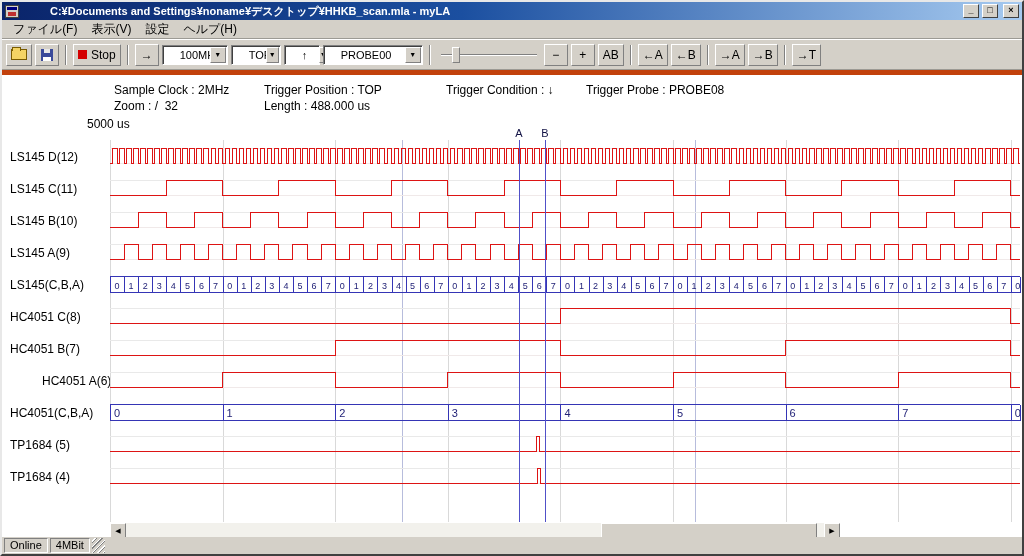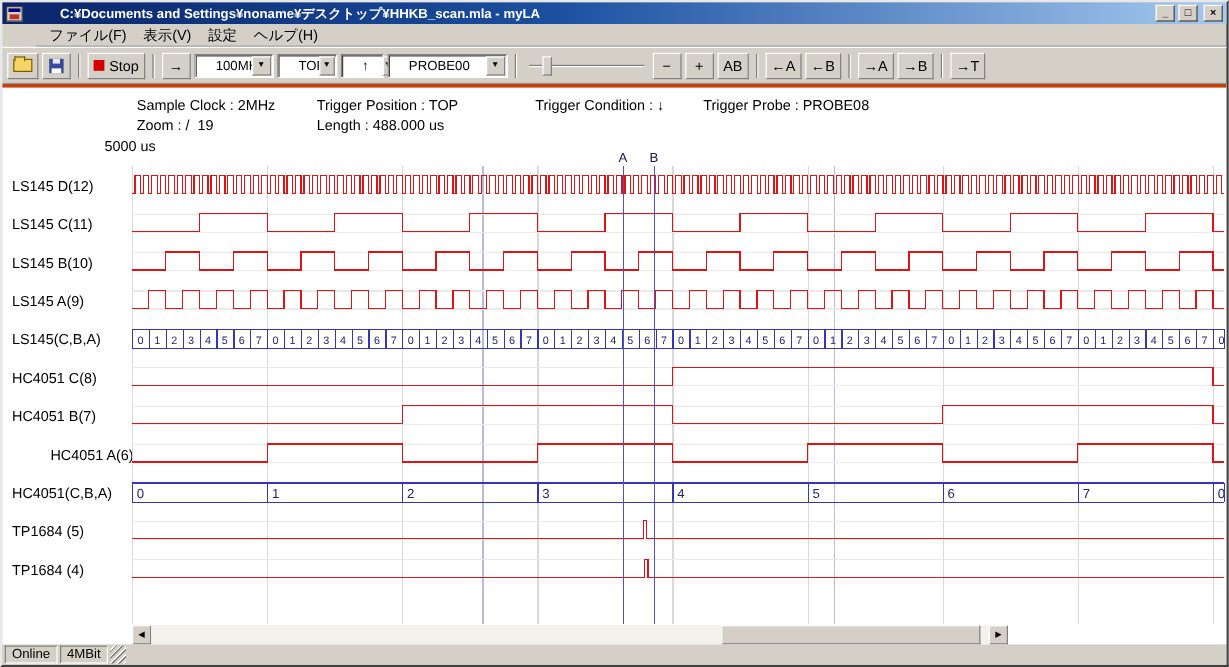"ファイル(F)" .menubar { margin-left: 28px -> none }
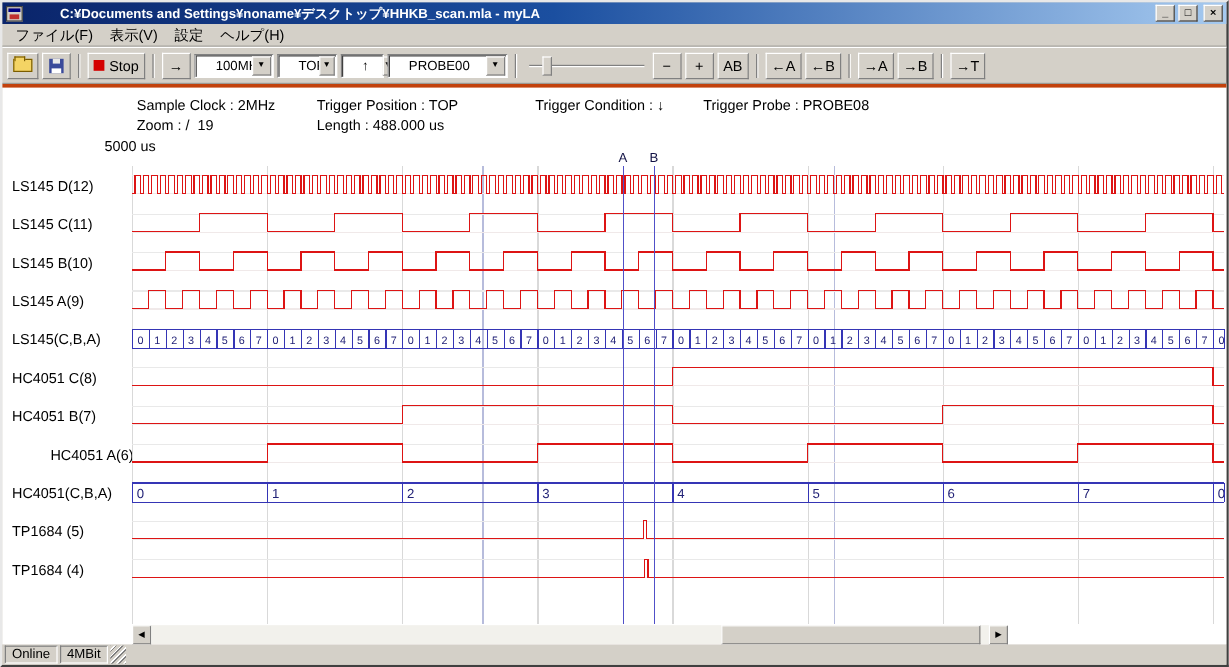"Sample Clock : 2MHz" .content { border-top: 3px solid #c2410c -> 5px solid #c2410c }
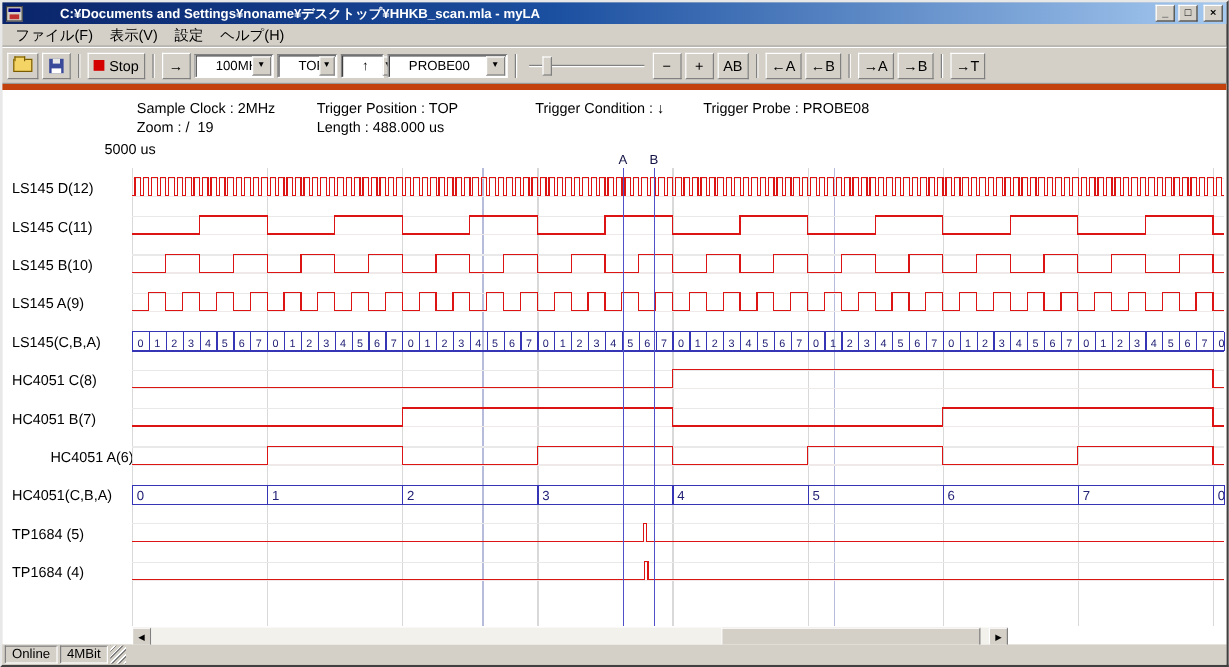"Zoom : / 19" span.info-text { text: 19 -> 32 }
